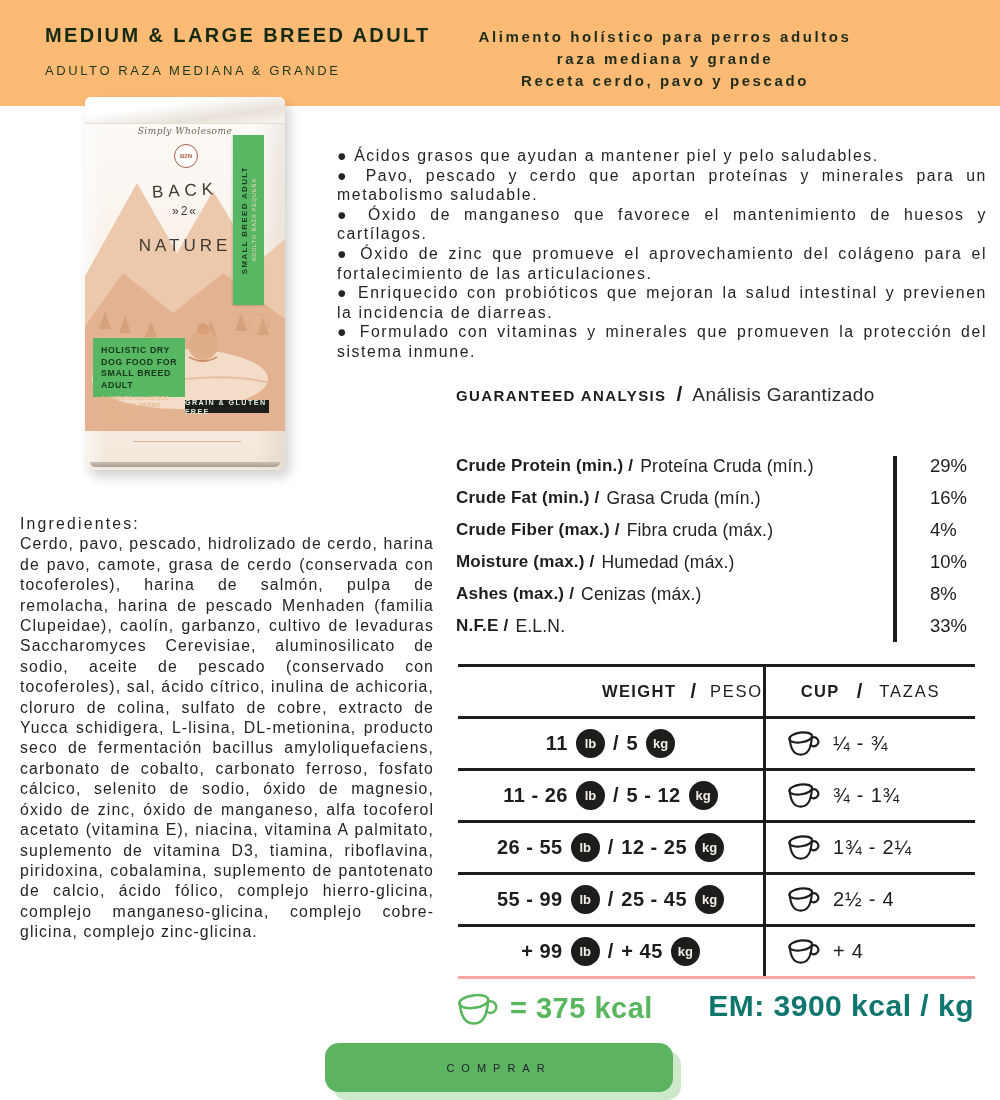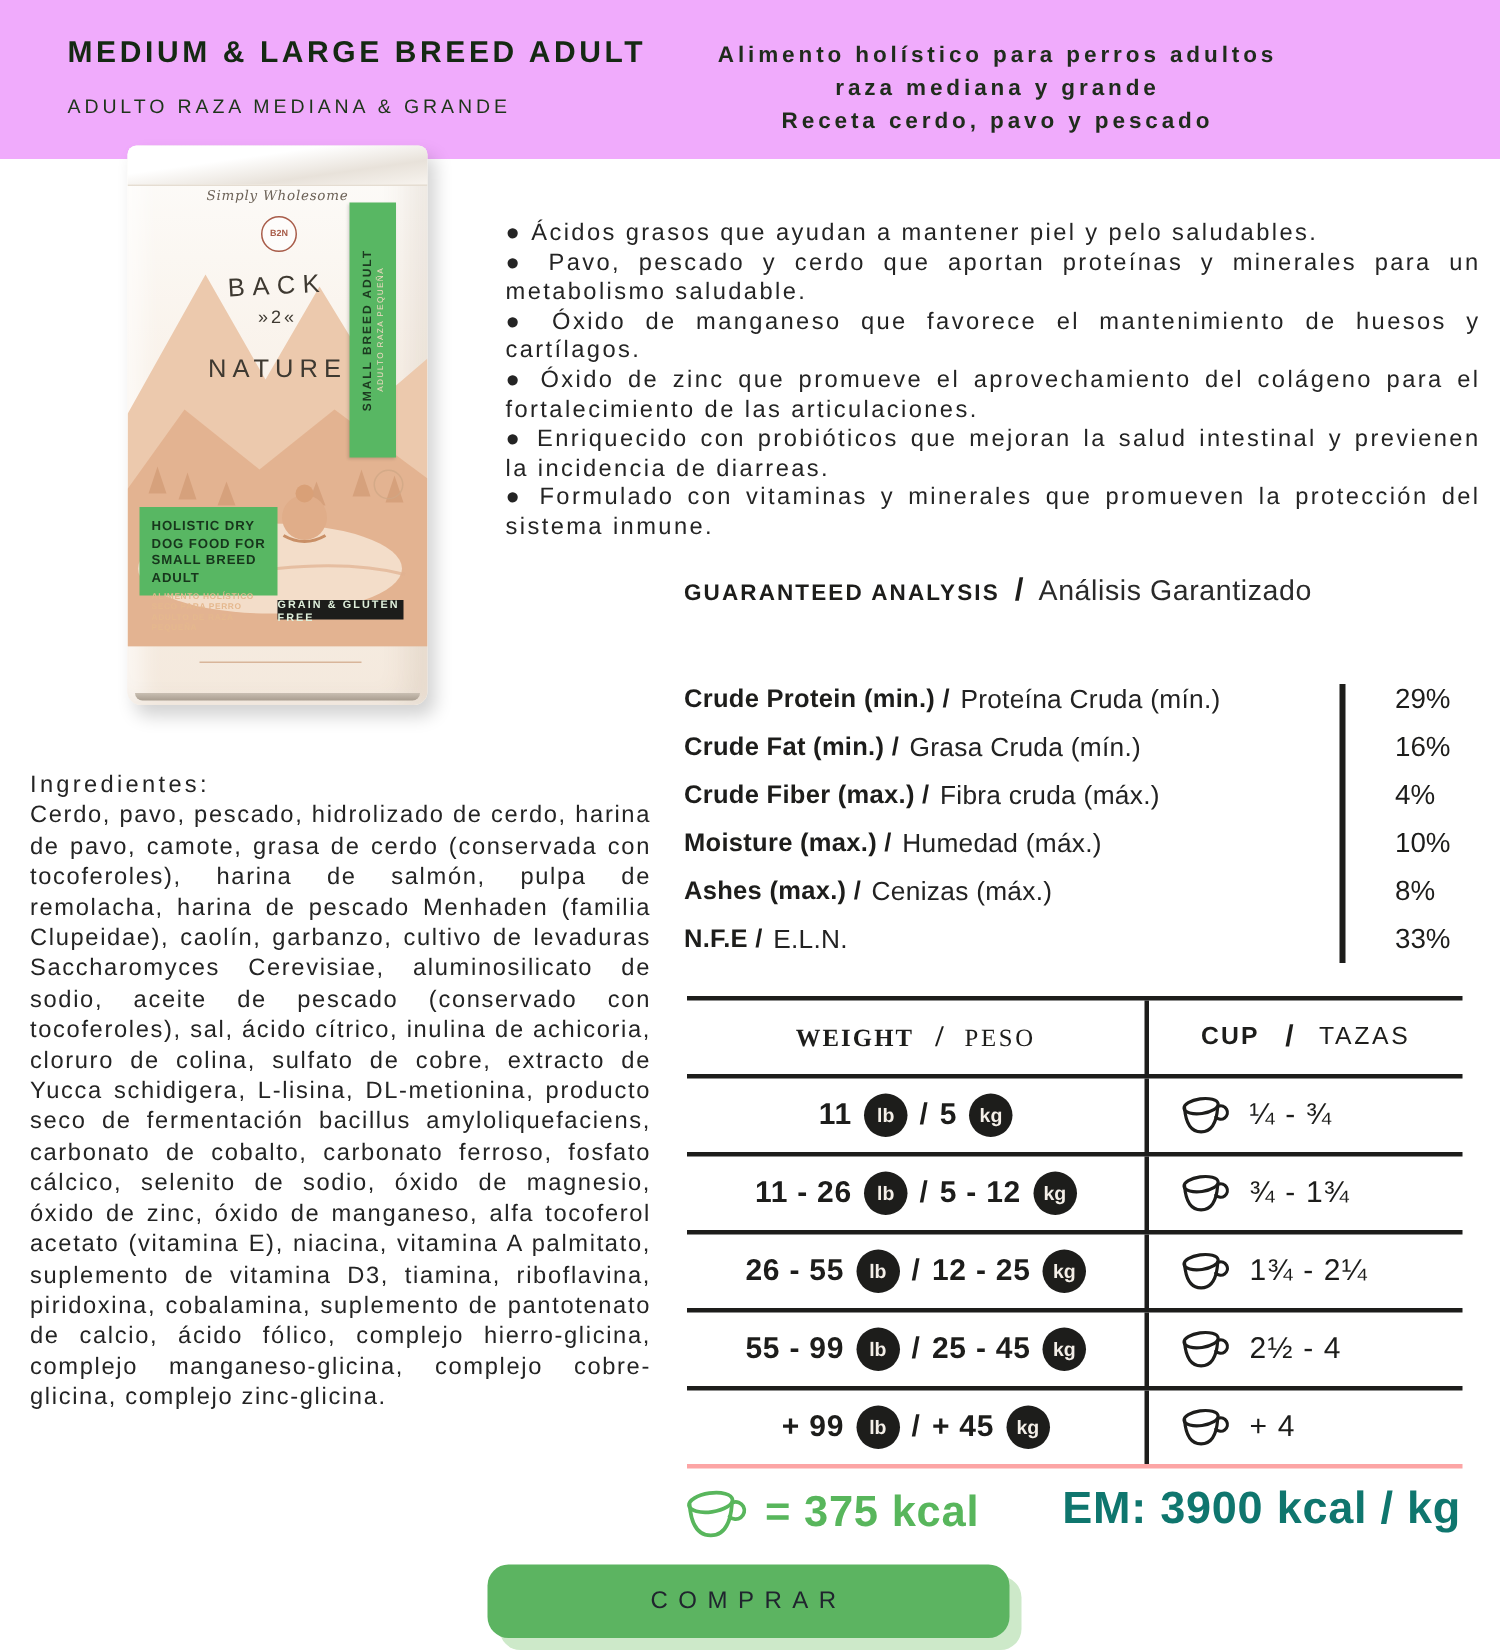"MEDIUM & LARGE BREED ADULT" .header-band { background: #f0abfc -> #fdba74 }
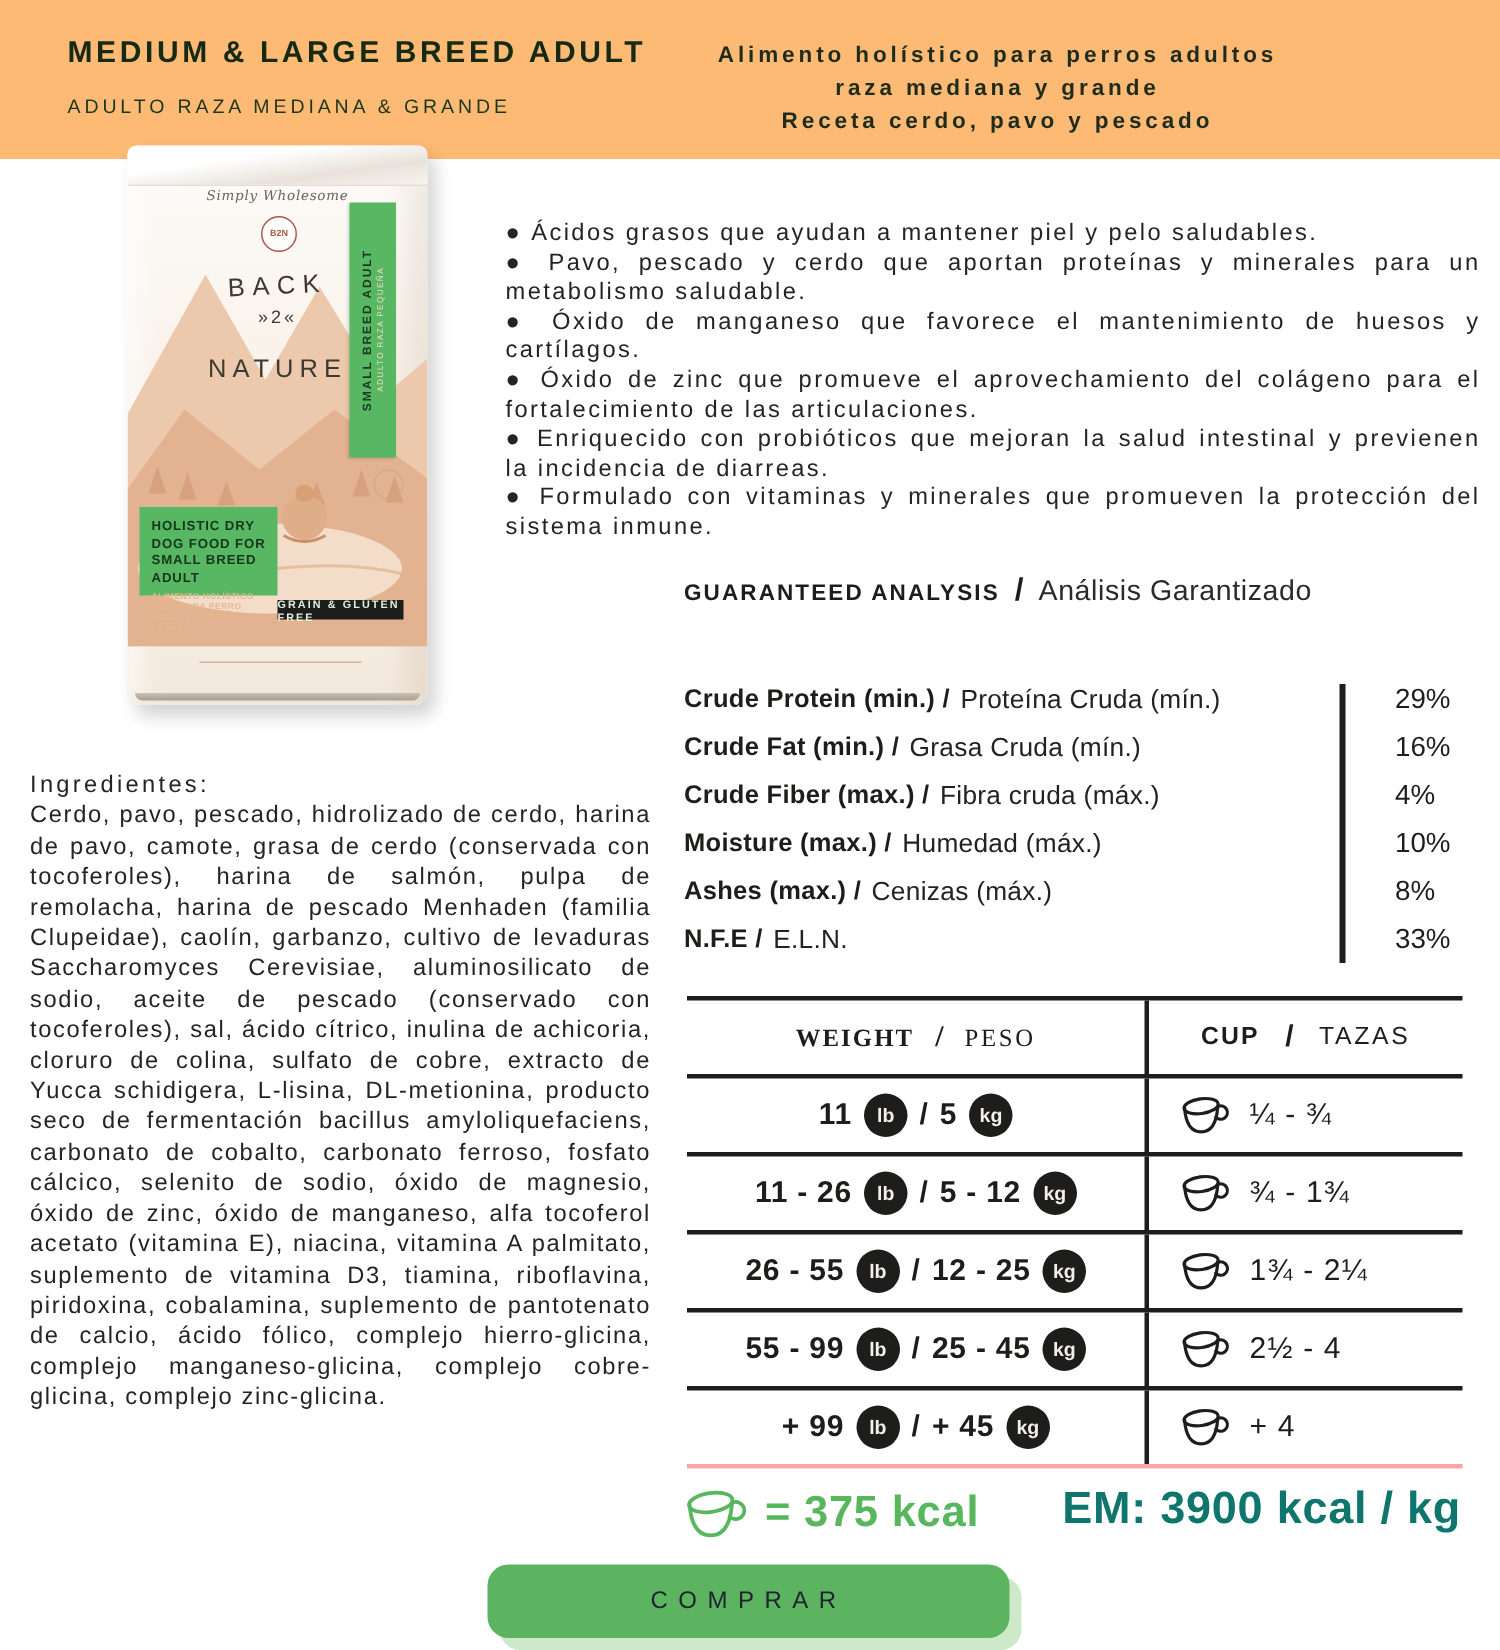"WEIGHT" div.ft-cell-w { font-family: Liberation Serif, serif -> none; justify-content: center -> flex-end }
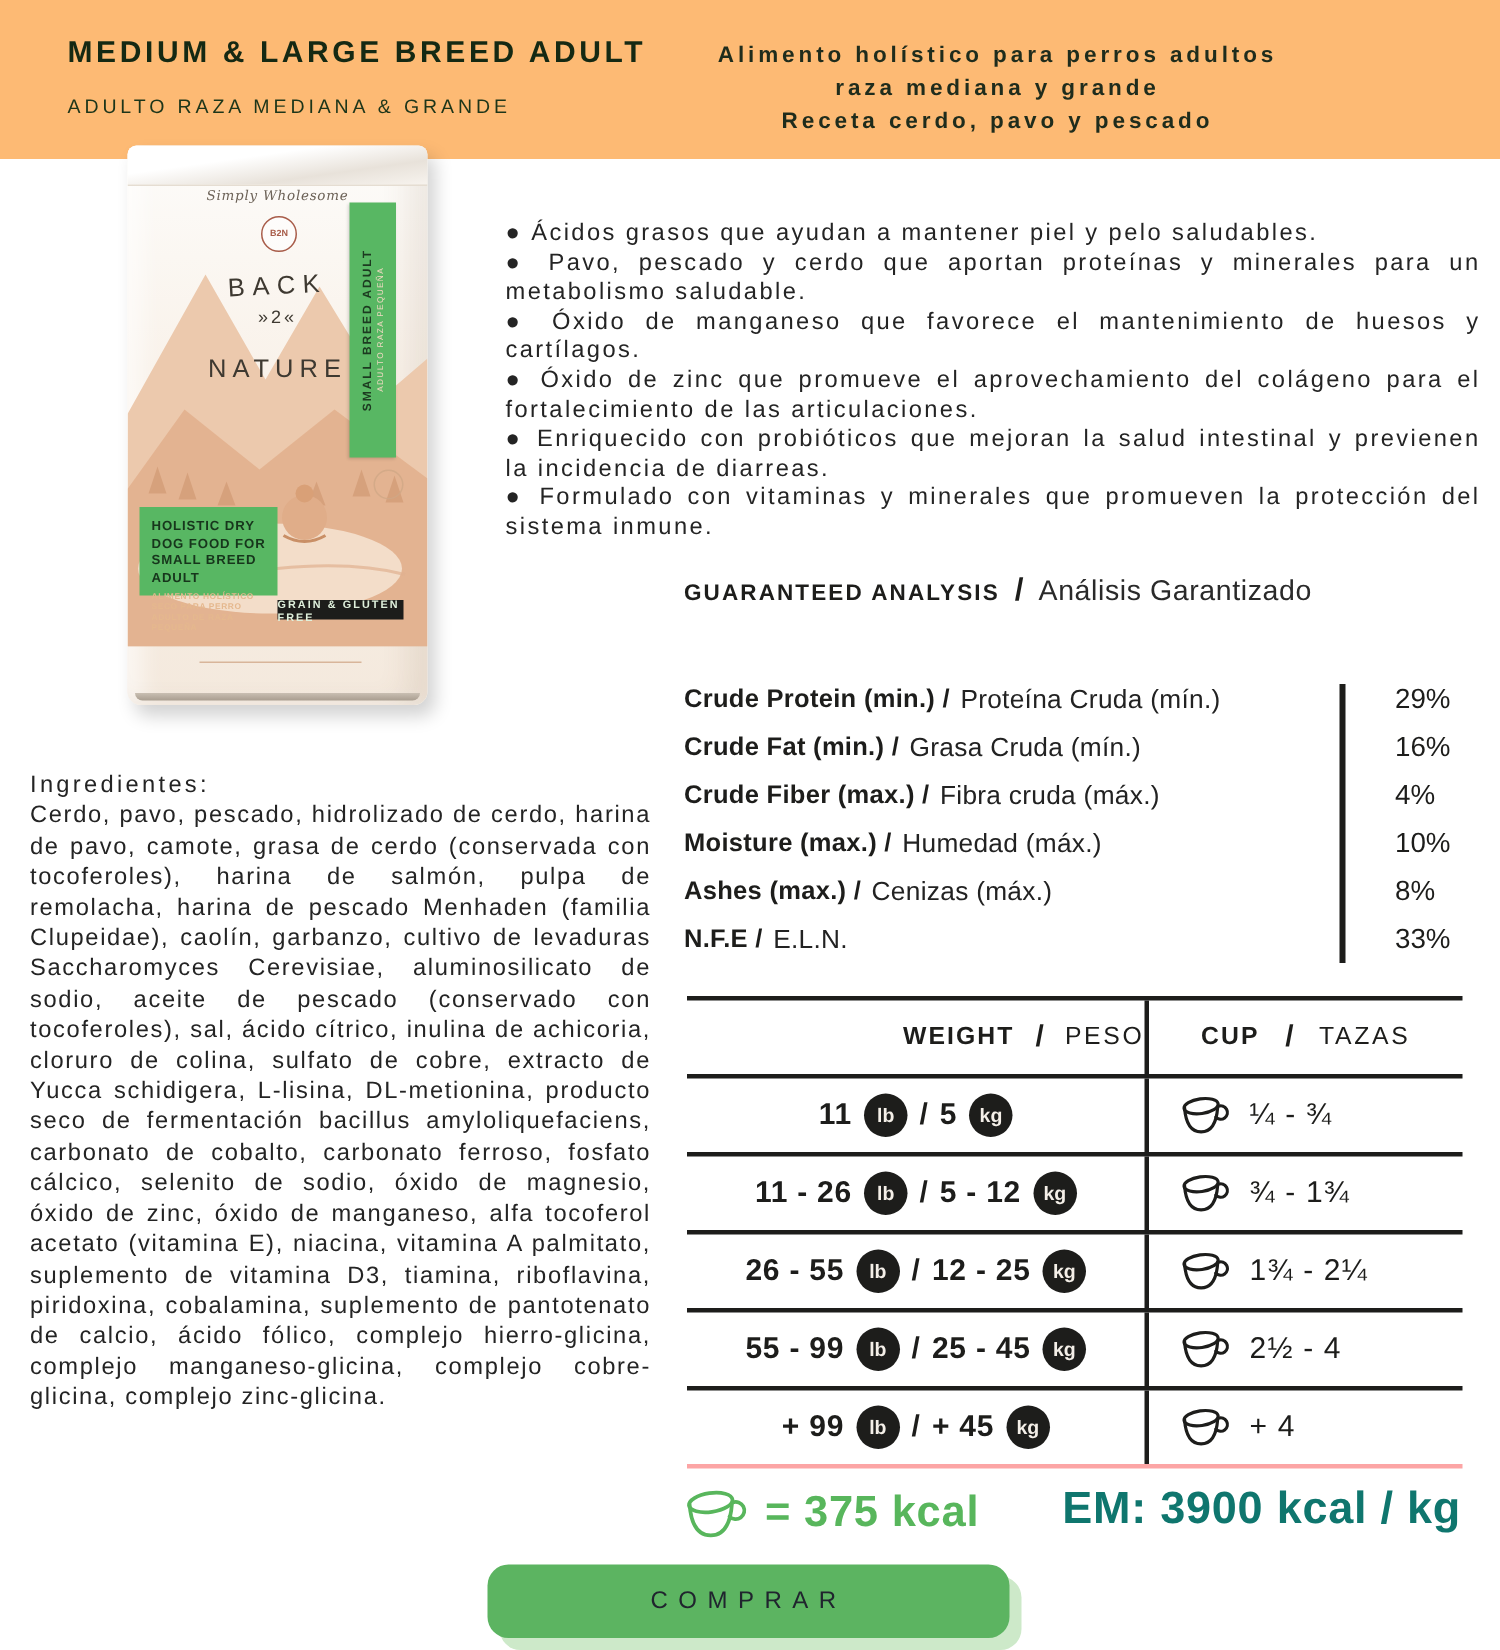"COMPRAR" .buy-label { font-size: 16px -> 11px }
